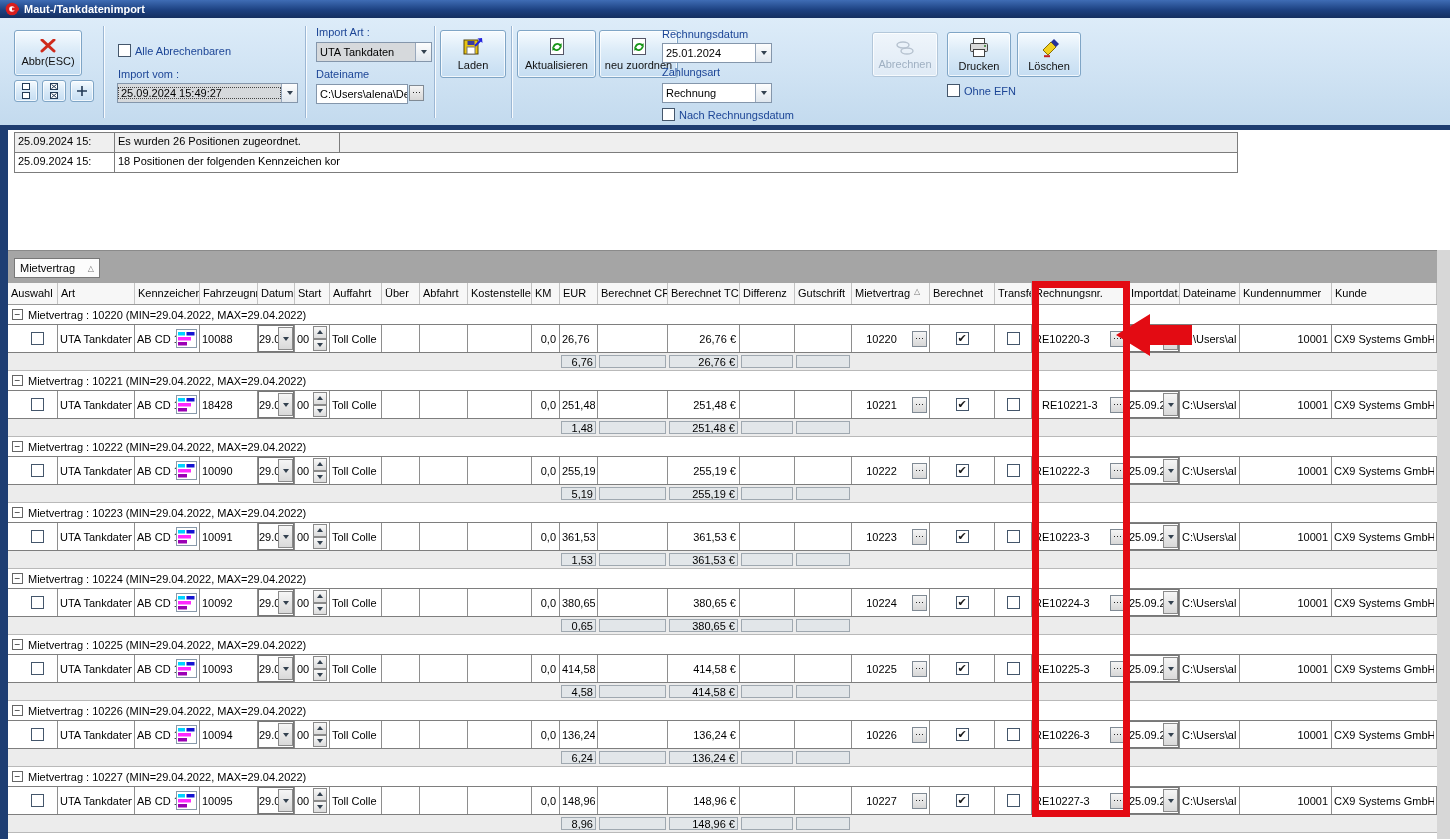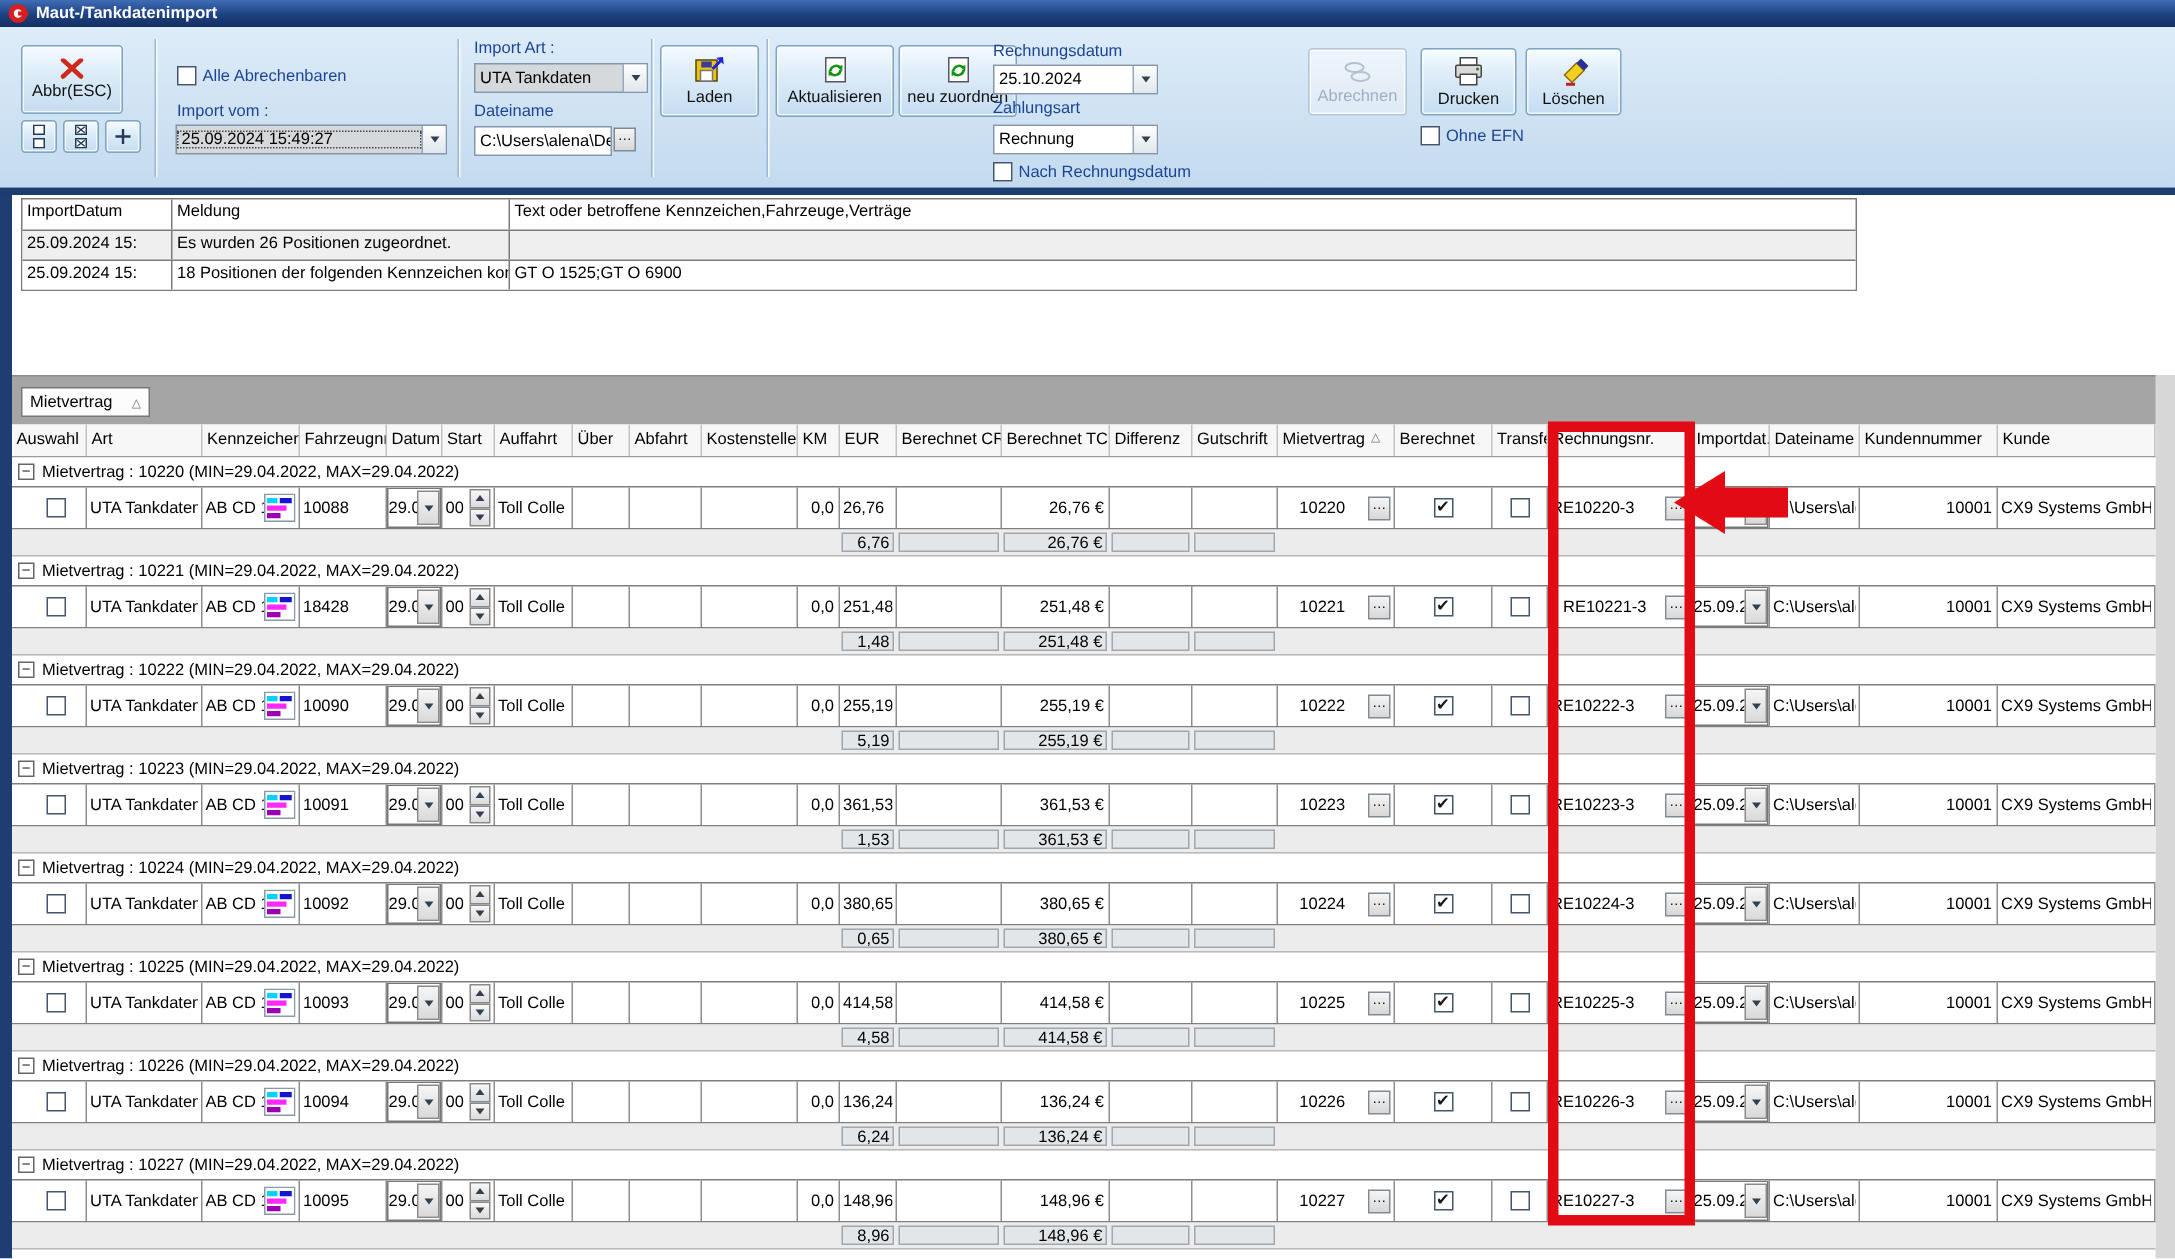"25.10.2024" span.txt { text: 25.10.2024 -> 25.01.2024 }
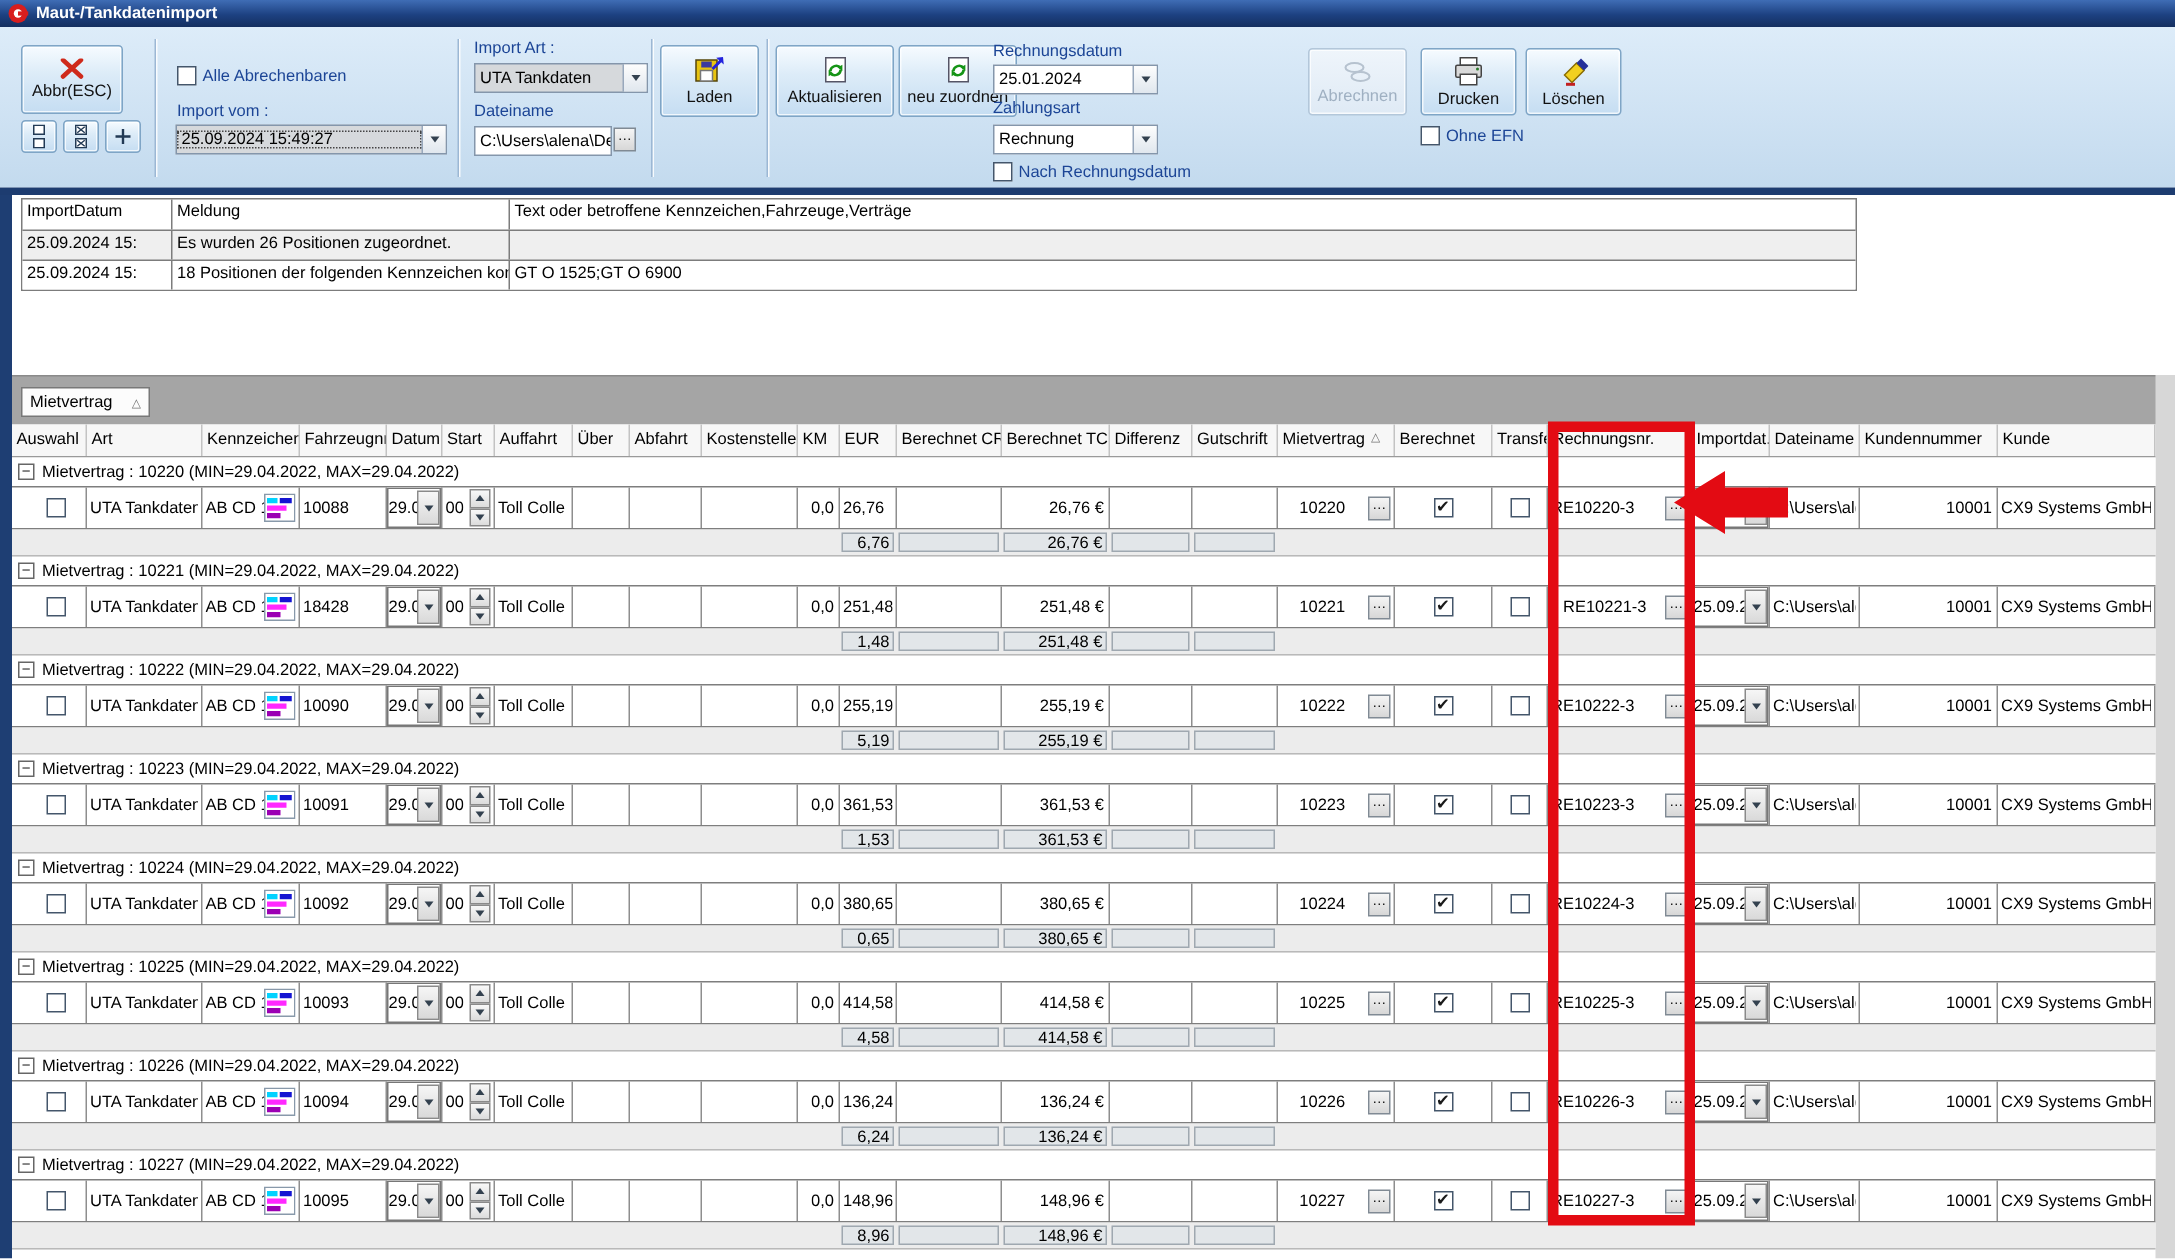"ImportDatum" div.msg-row { html: <div> <div>ImportDatum</div> <div>Meldung</div> <div>Text oder betroffene Kennzeichen,Fahrzeuge,Verträge</div> </div> -> none }
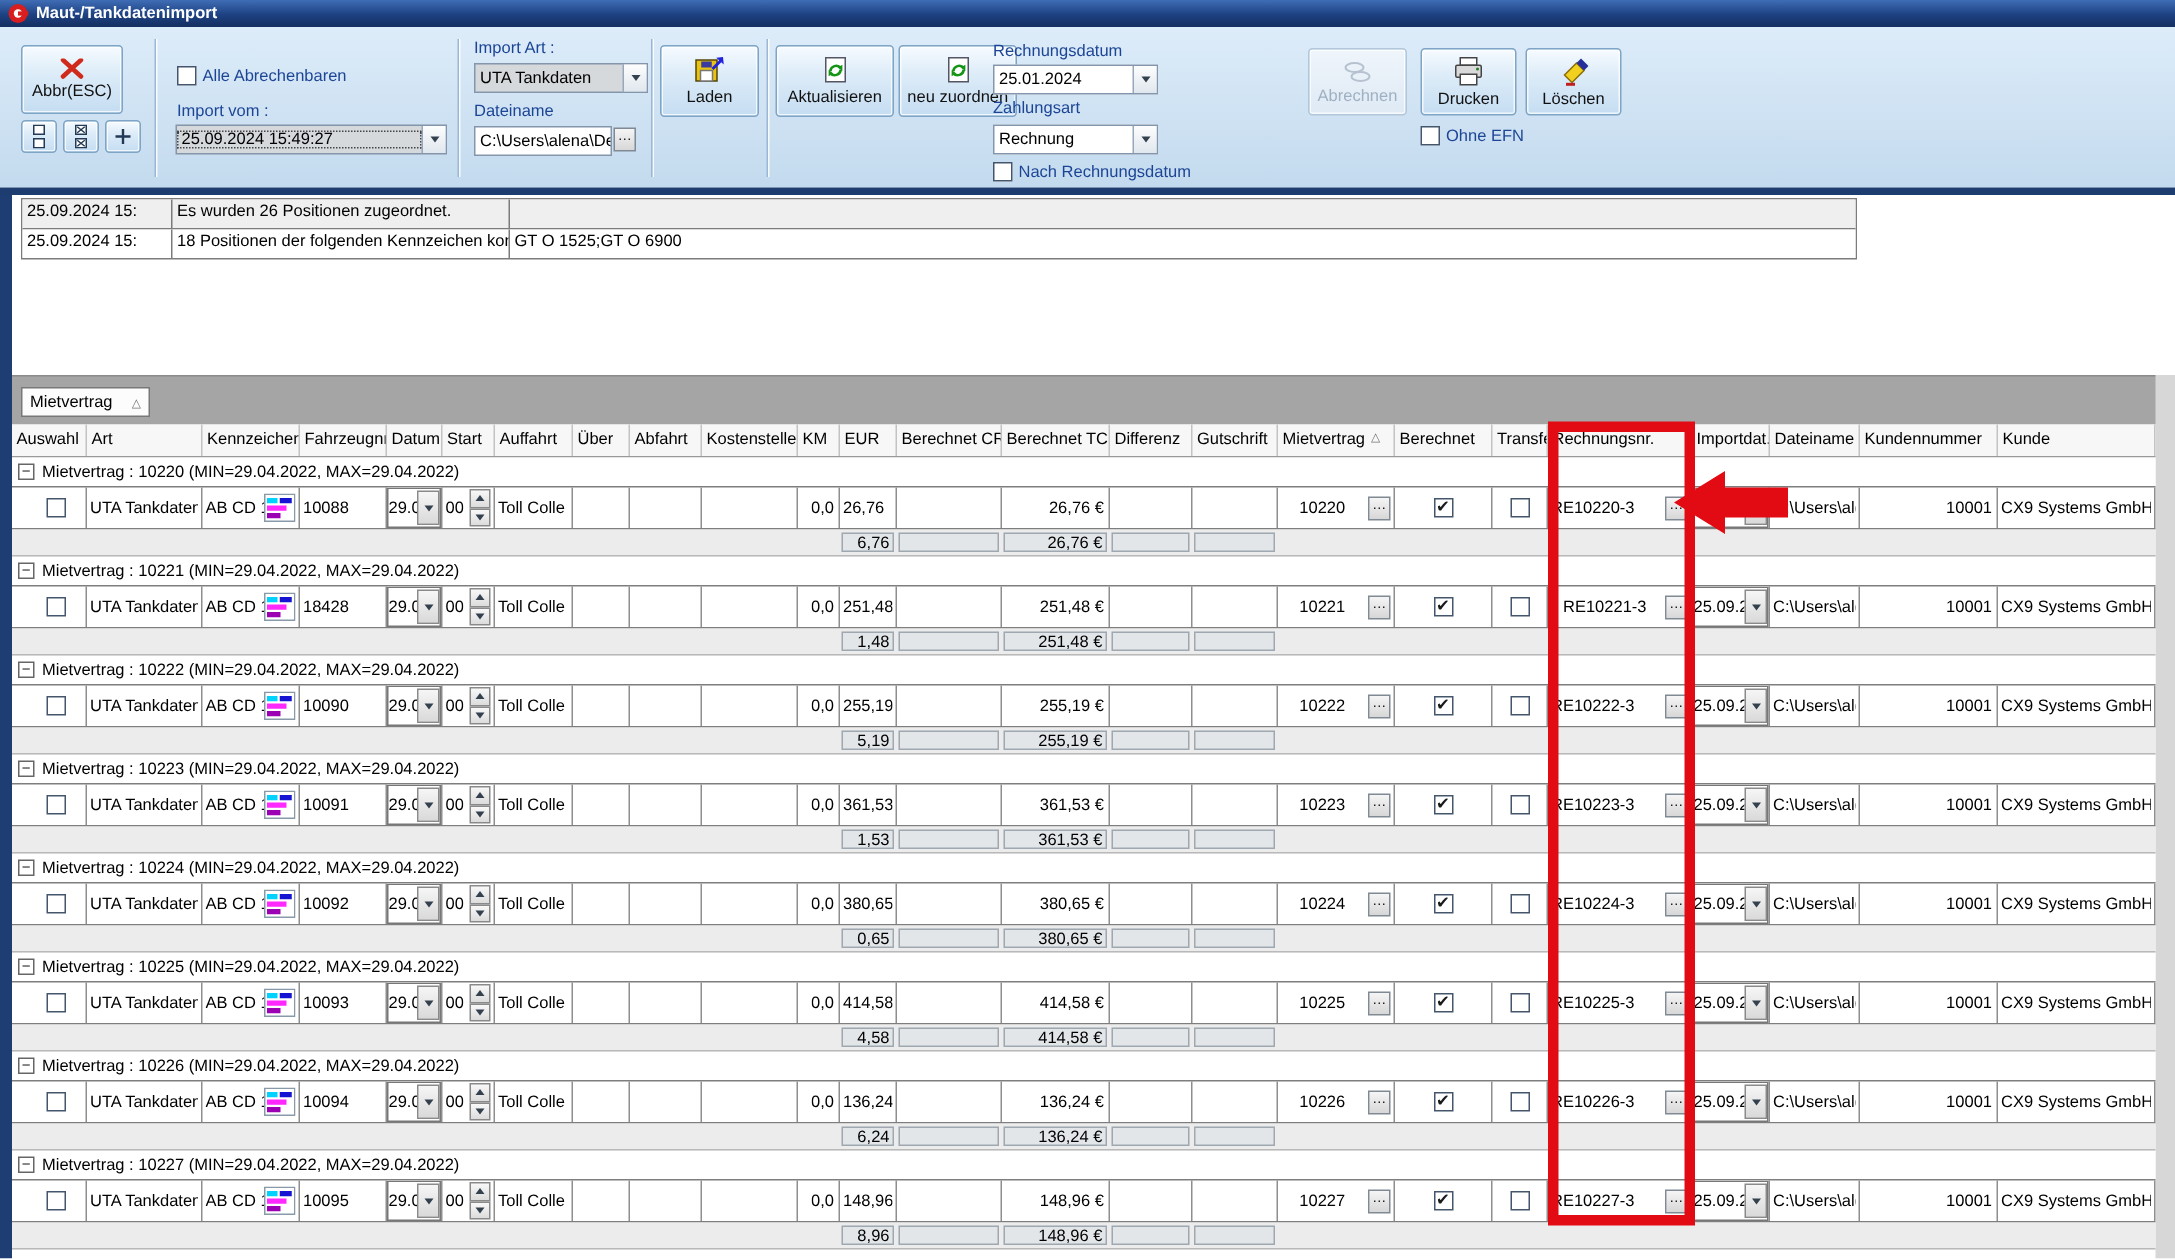"GT O 1525;GT O 6900" div.msg-cell { html: <div>GT O 1525;GT O 6900</div> -> none }
